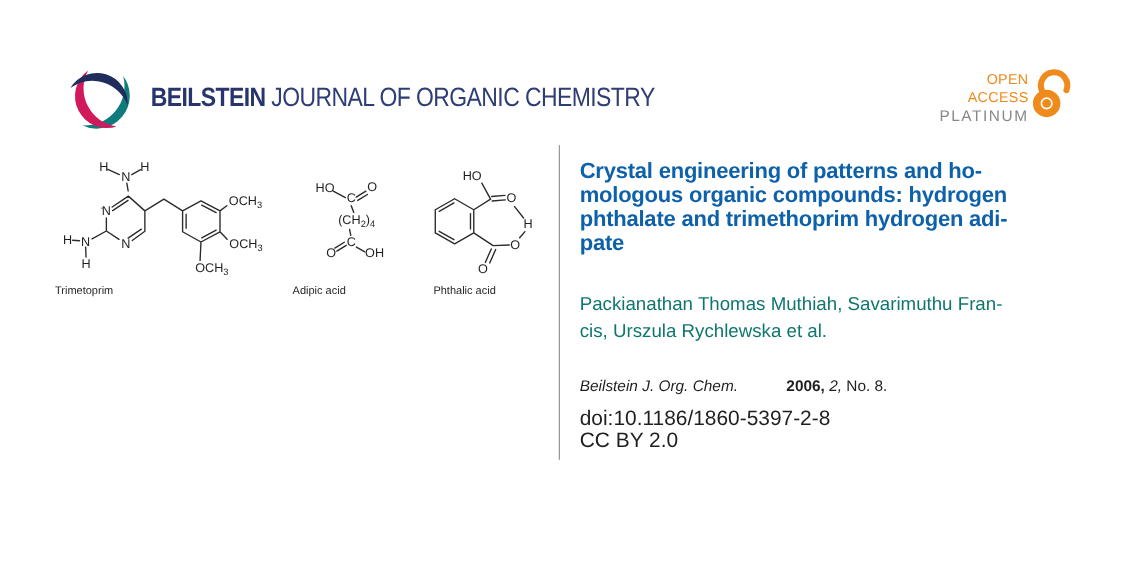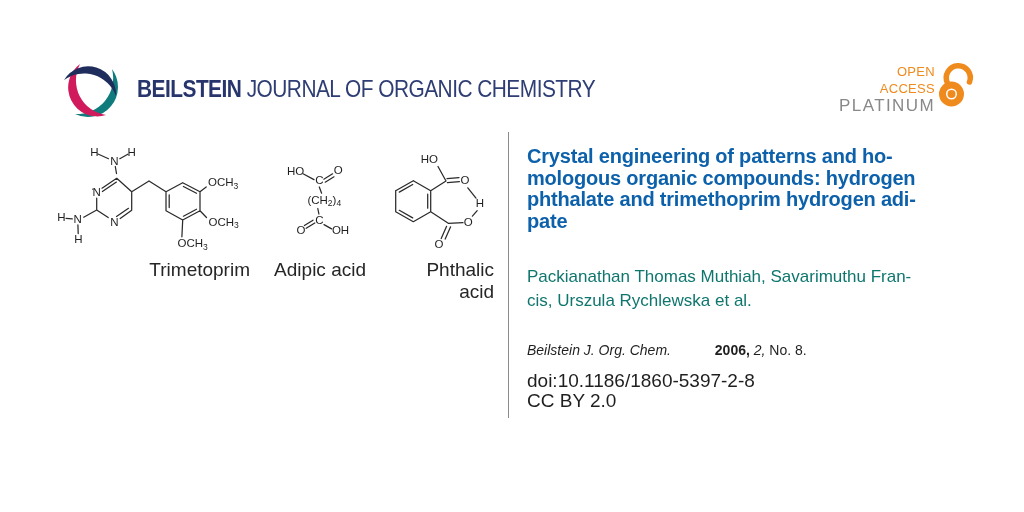"PLATINUM" .oa-block .oa-platinum { font-size: 17px -> 14px }
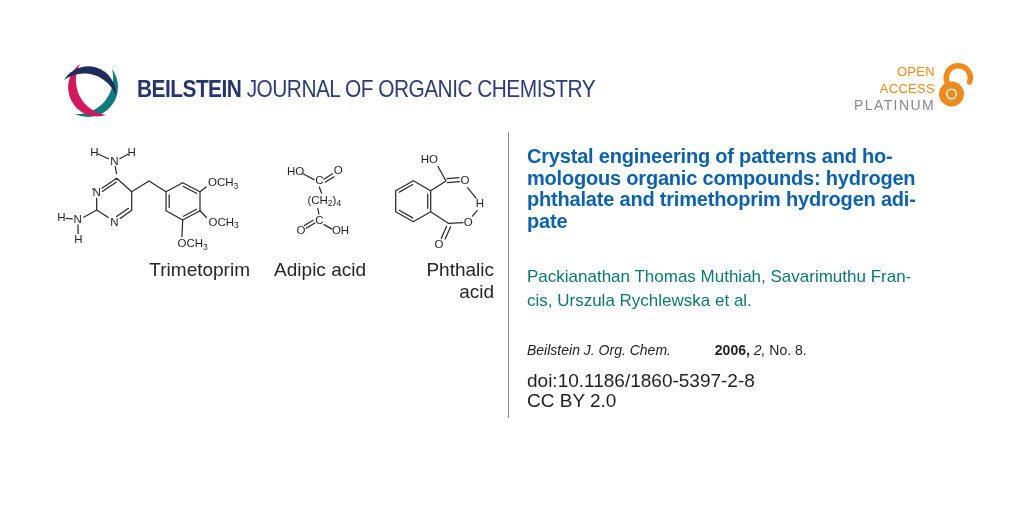"Trimetoprim" .caption { font-size: 19px -> 10px; text-align: right -> left }
